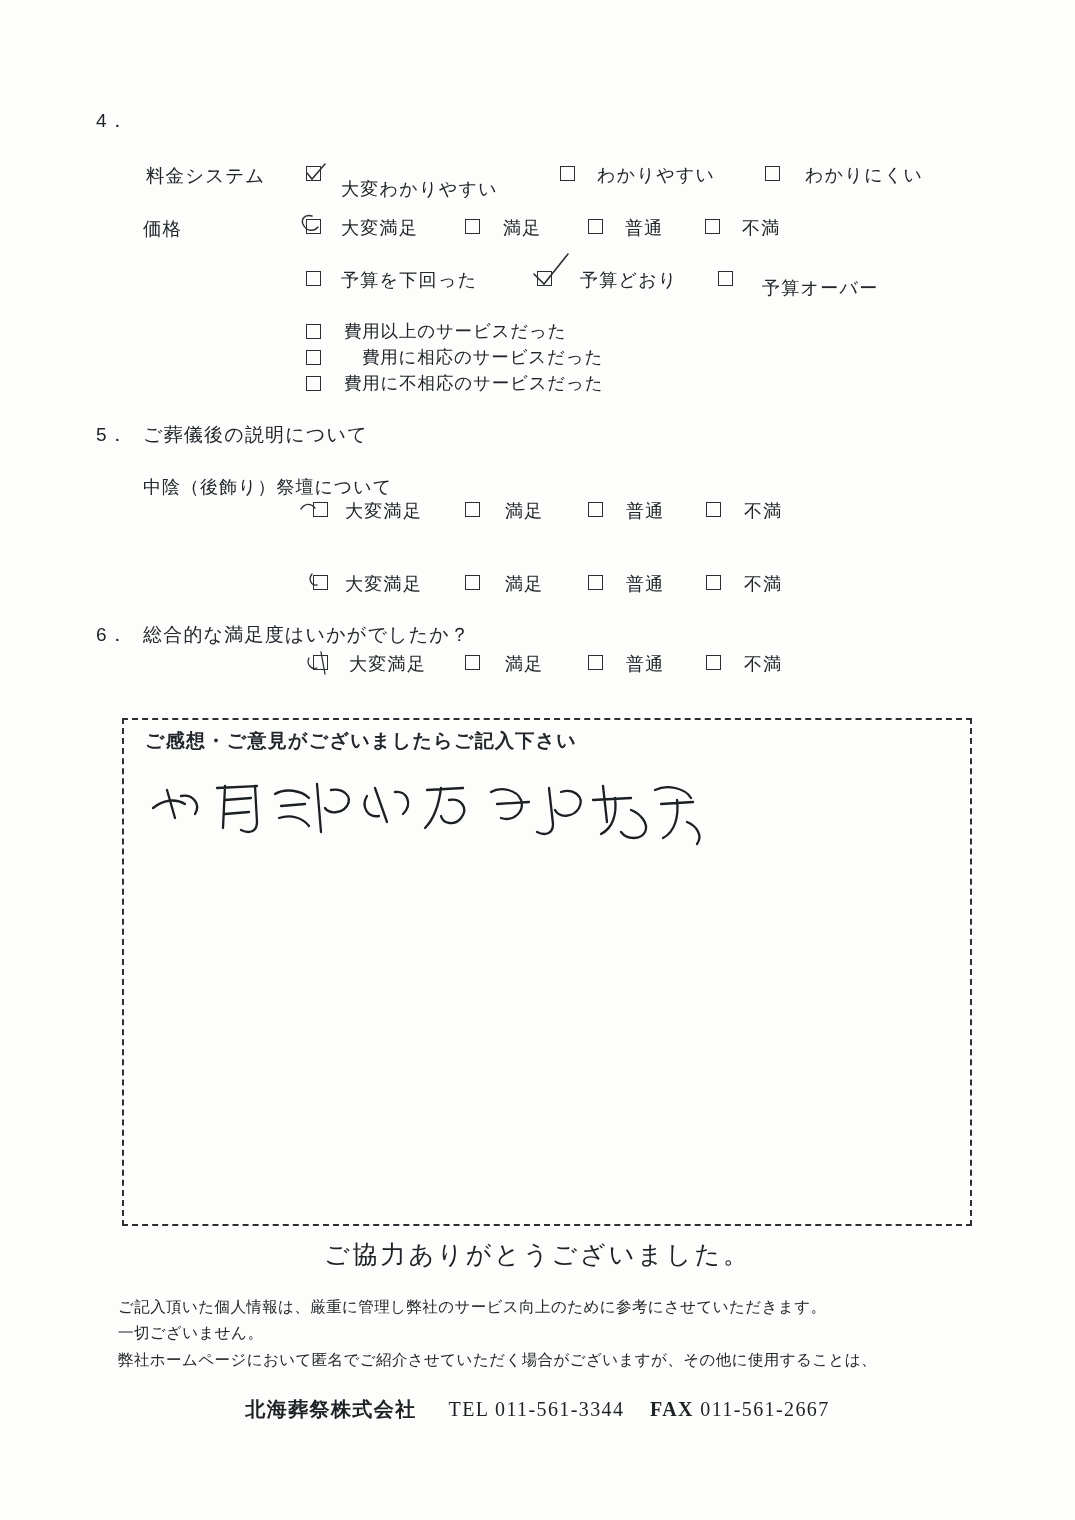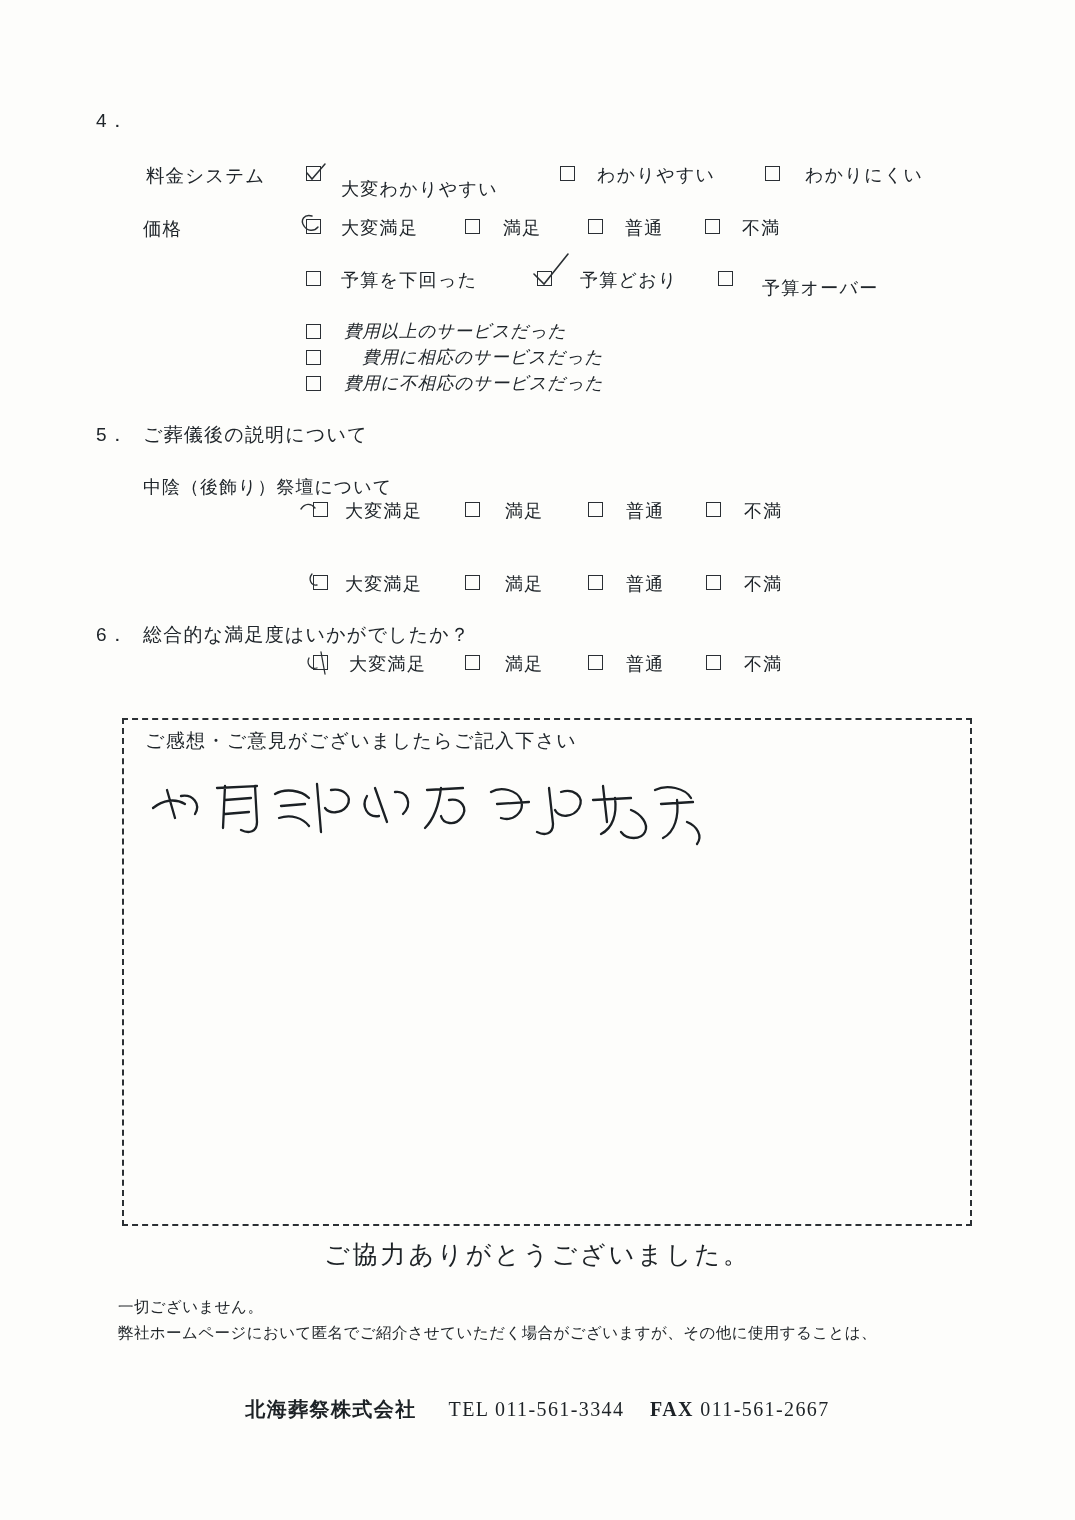"費用以上のサービスだった" .small-opt { font-style: italic -> none }
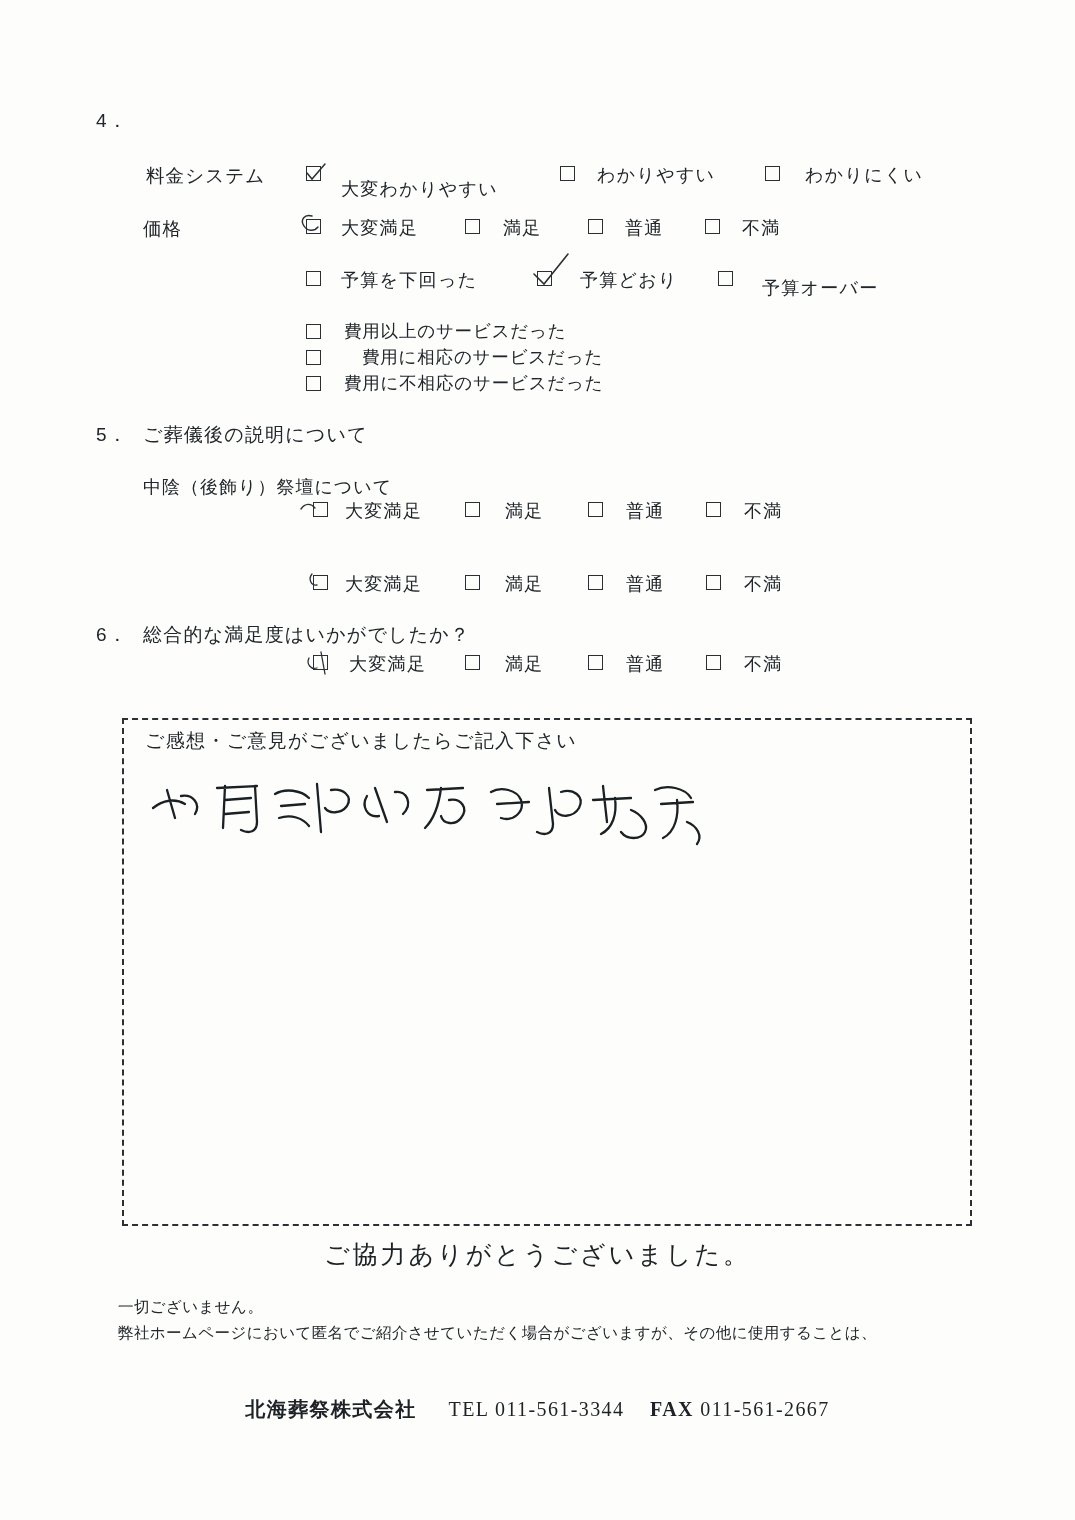"ご感想・ご意見がございましたらご記入下さい" .comment-title { font-weight: none -> bold }
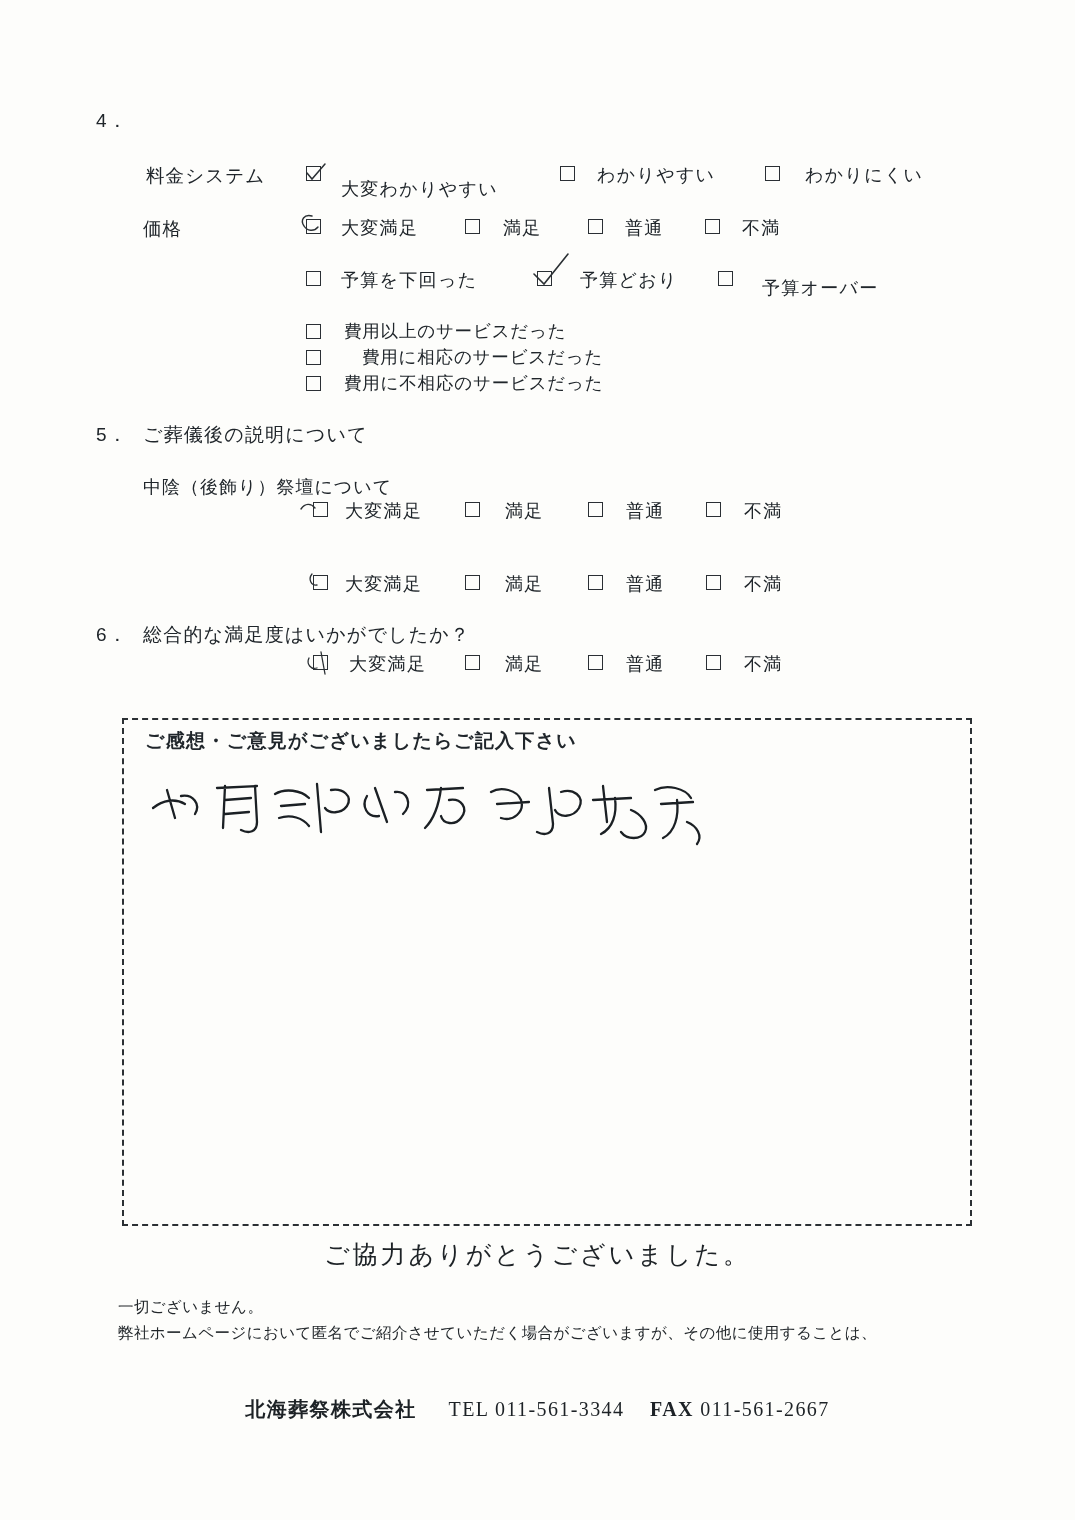"ご記入頂いた個人情報は、厳重に管理し弊社のサービス向上のために参考にさせていただ" div { html: none -> <div>ご記入頂いた個人情報は、厳重に管理し弊社のサービス向上のために参考にさせていただきます。</div> }
